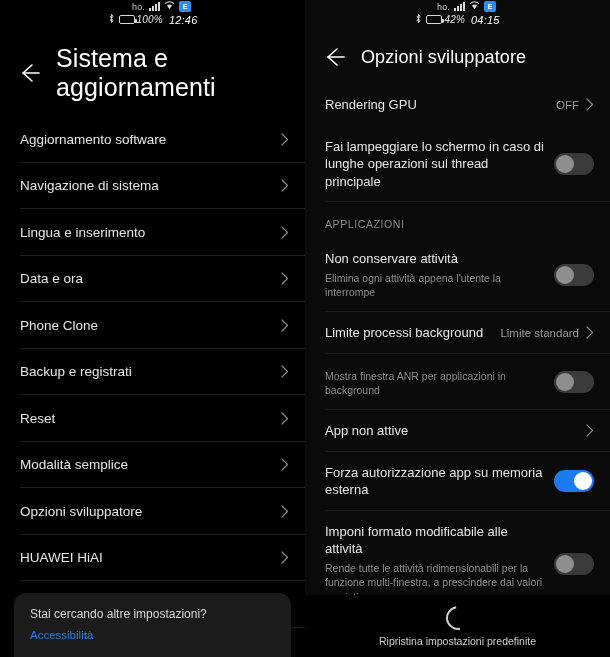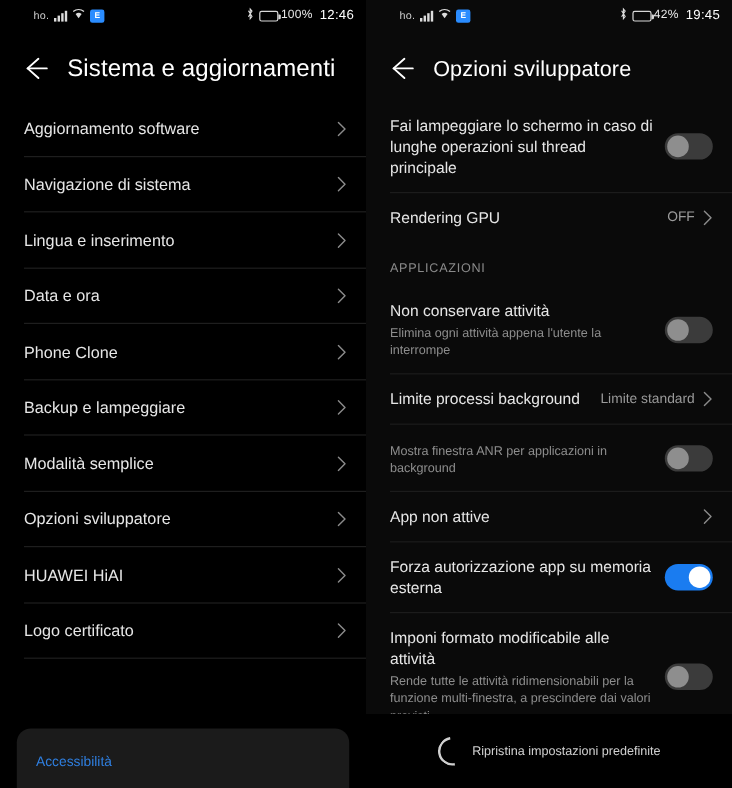"ho." .statusbar { flex-direction: none -> column }
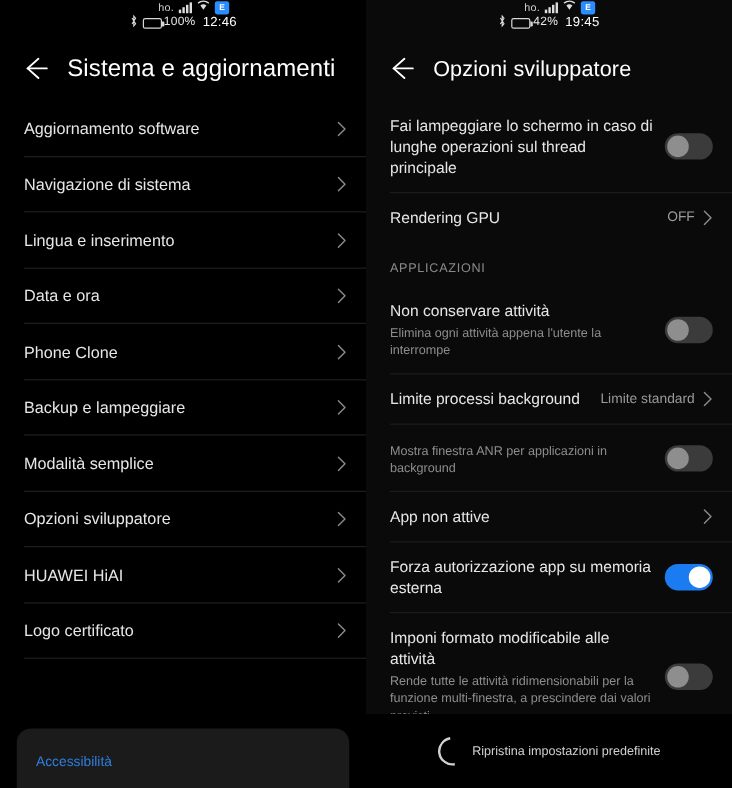"100%" .sb-right { font-style: none -> italic }
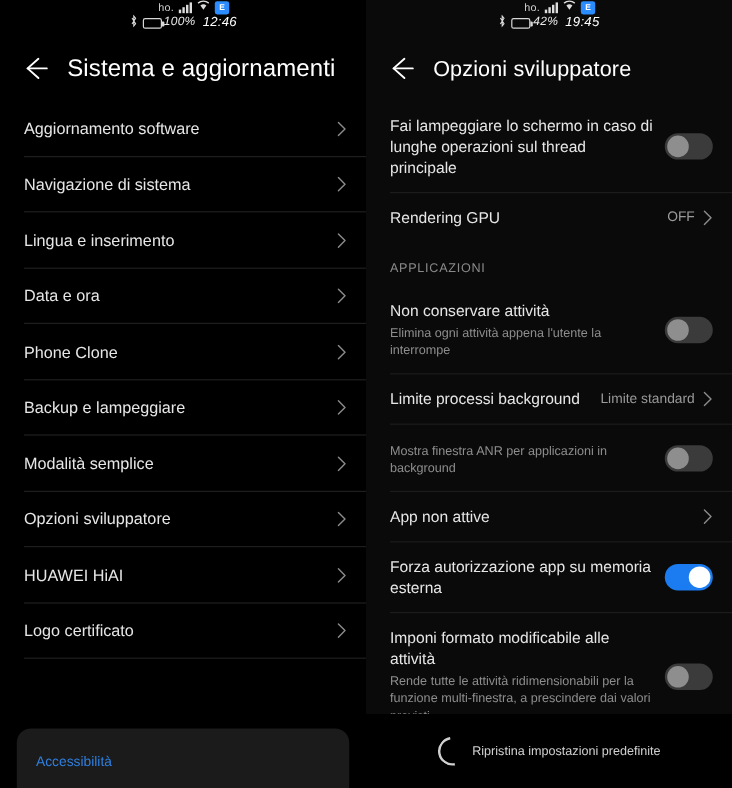"19:45" span.time { text: 19:45 -> 04:15 }
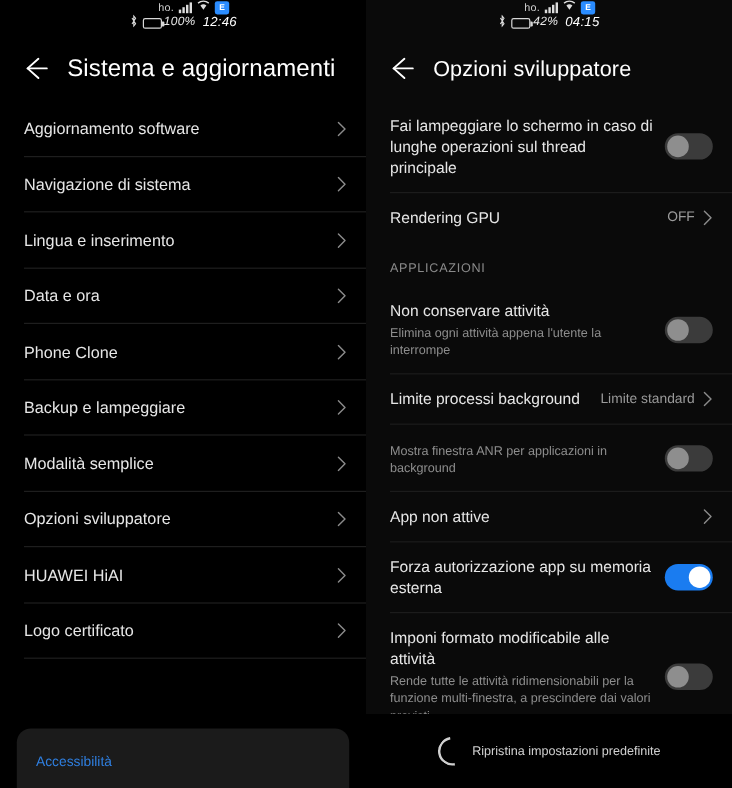"Sistema e aggiornamenti" .title { font-size: 20px -> 25px }
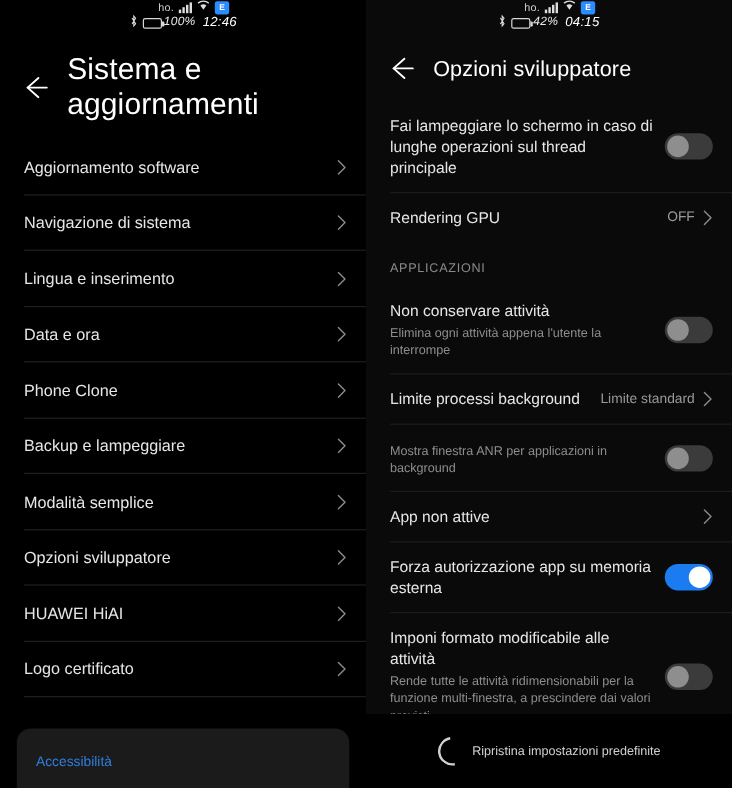"Fai lampeggiare lo schermo in" div.rrow { order: before "Rendering GPU" -> after "Rendering GPU" }
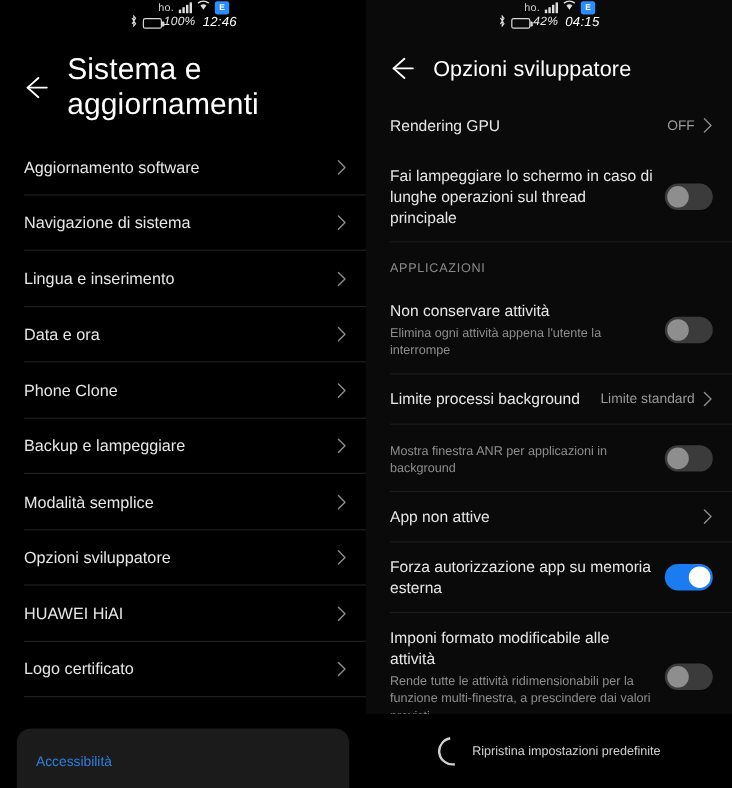"Backup e lampeggiare" span.label { text: lampeggiare -> registrati }
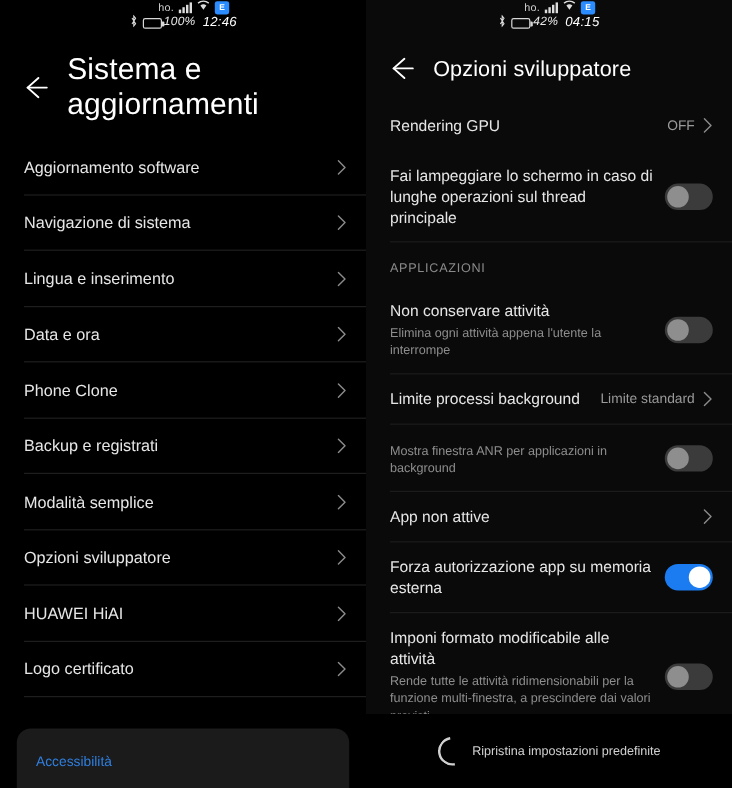"Reset" div.row { html: none -> <div> <span>Reset</span> <span> <svg> <path></path> </svg> </span> <div></div> </div> }
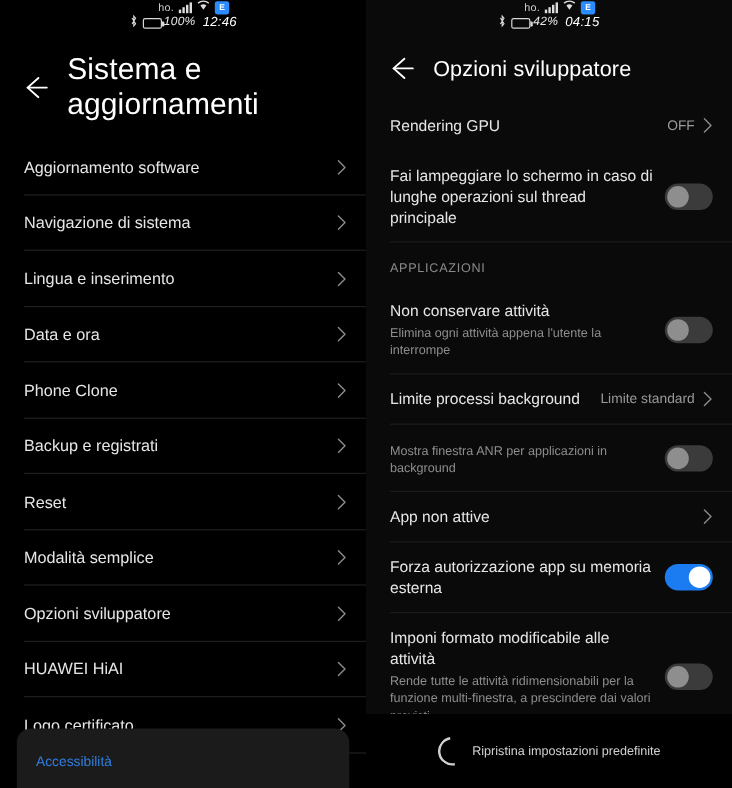"Stai cercando altre impostazioni?" div.b-title { html: none -> <div>Stai cercando altre impostazioni?</div> }
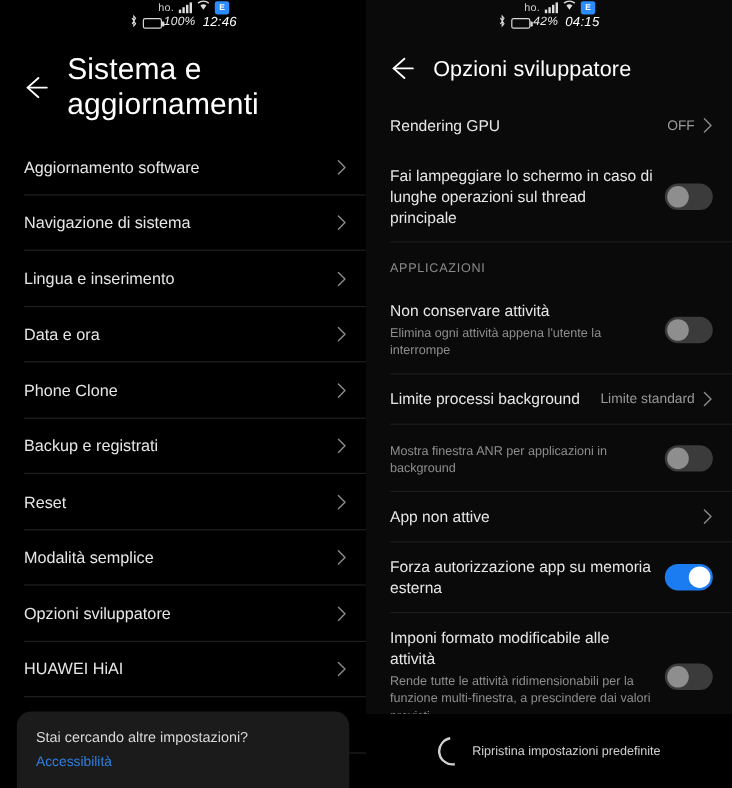"Ripristina impostazioni predefinite" .bottombar { flex-direction: row -> column }
